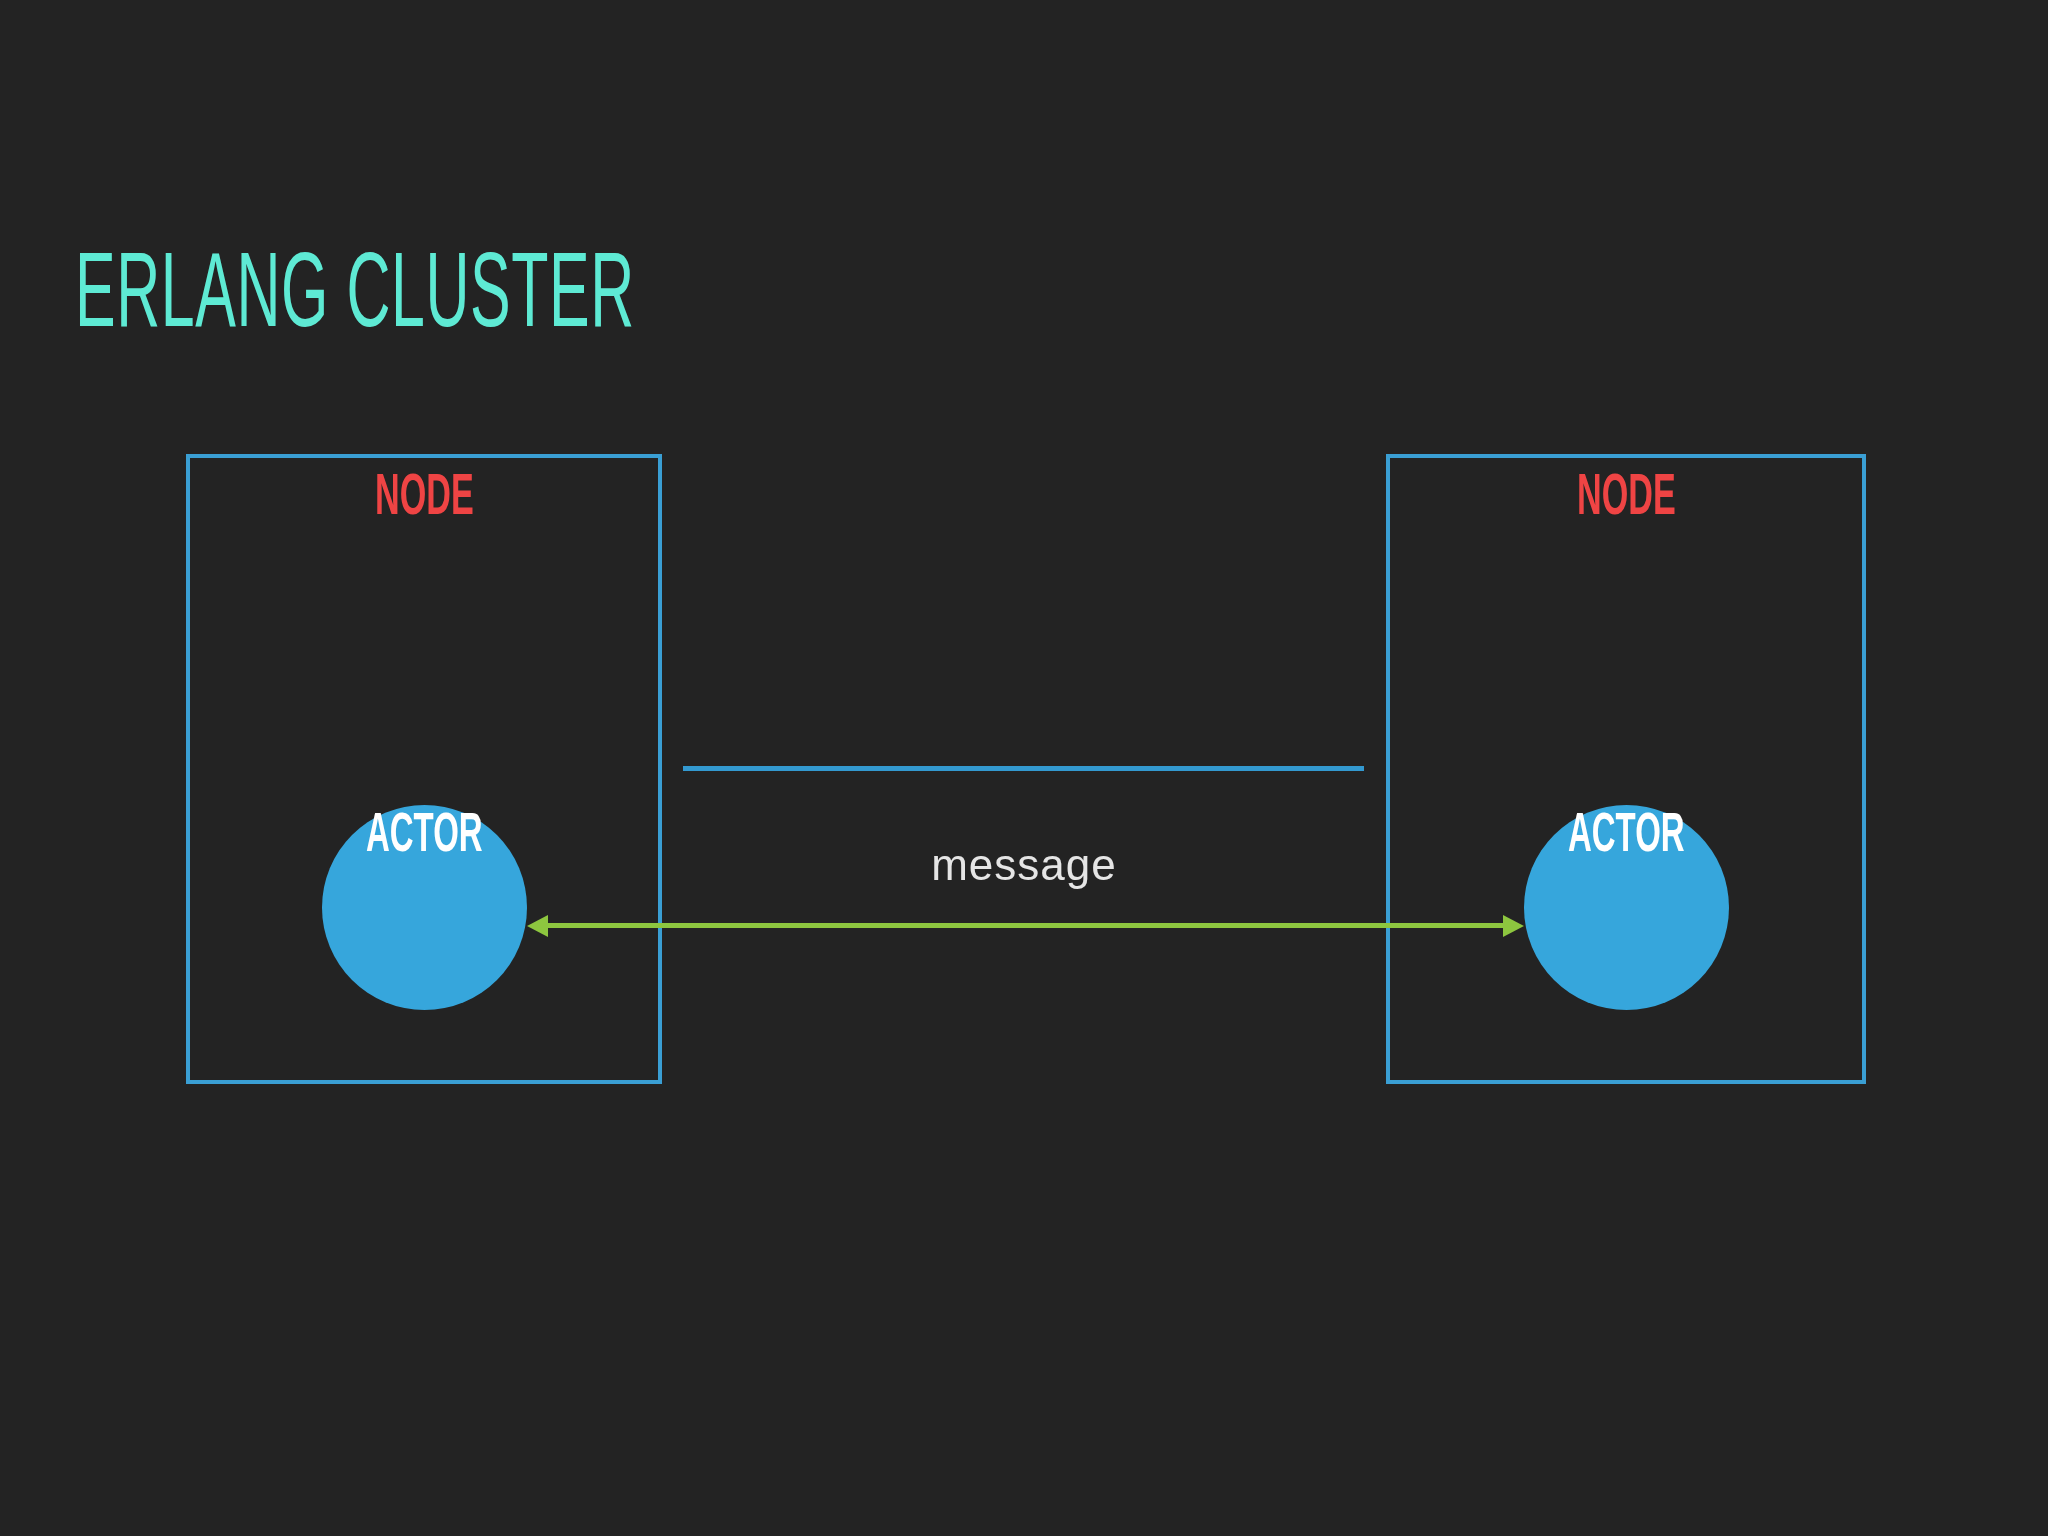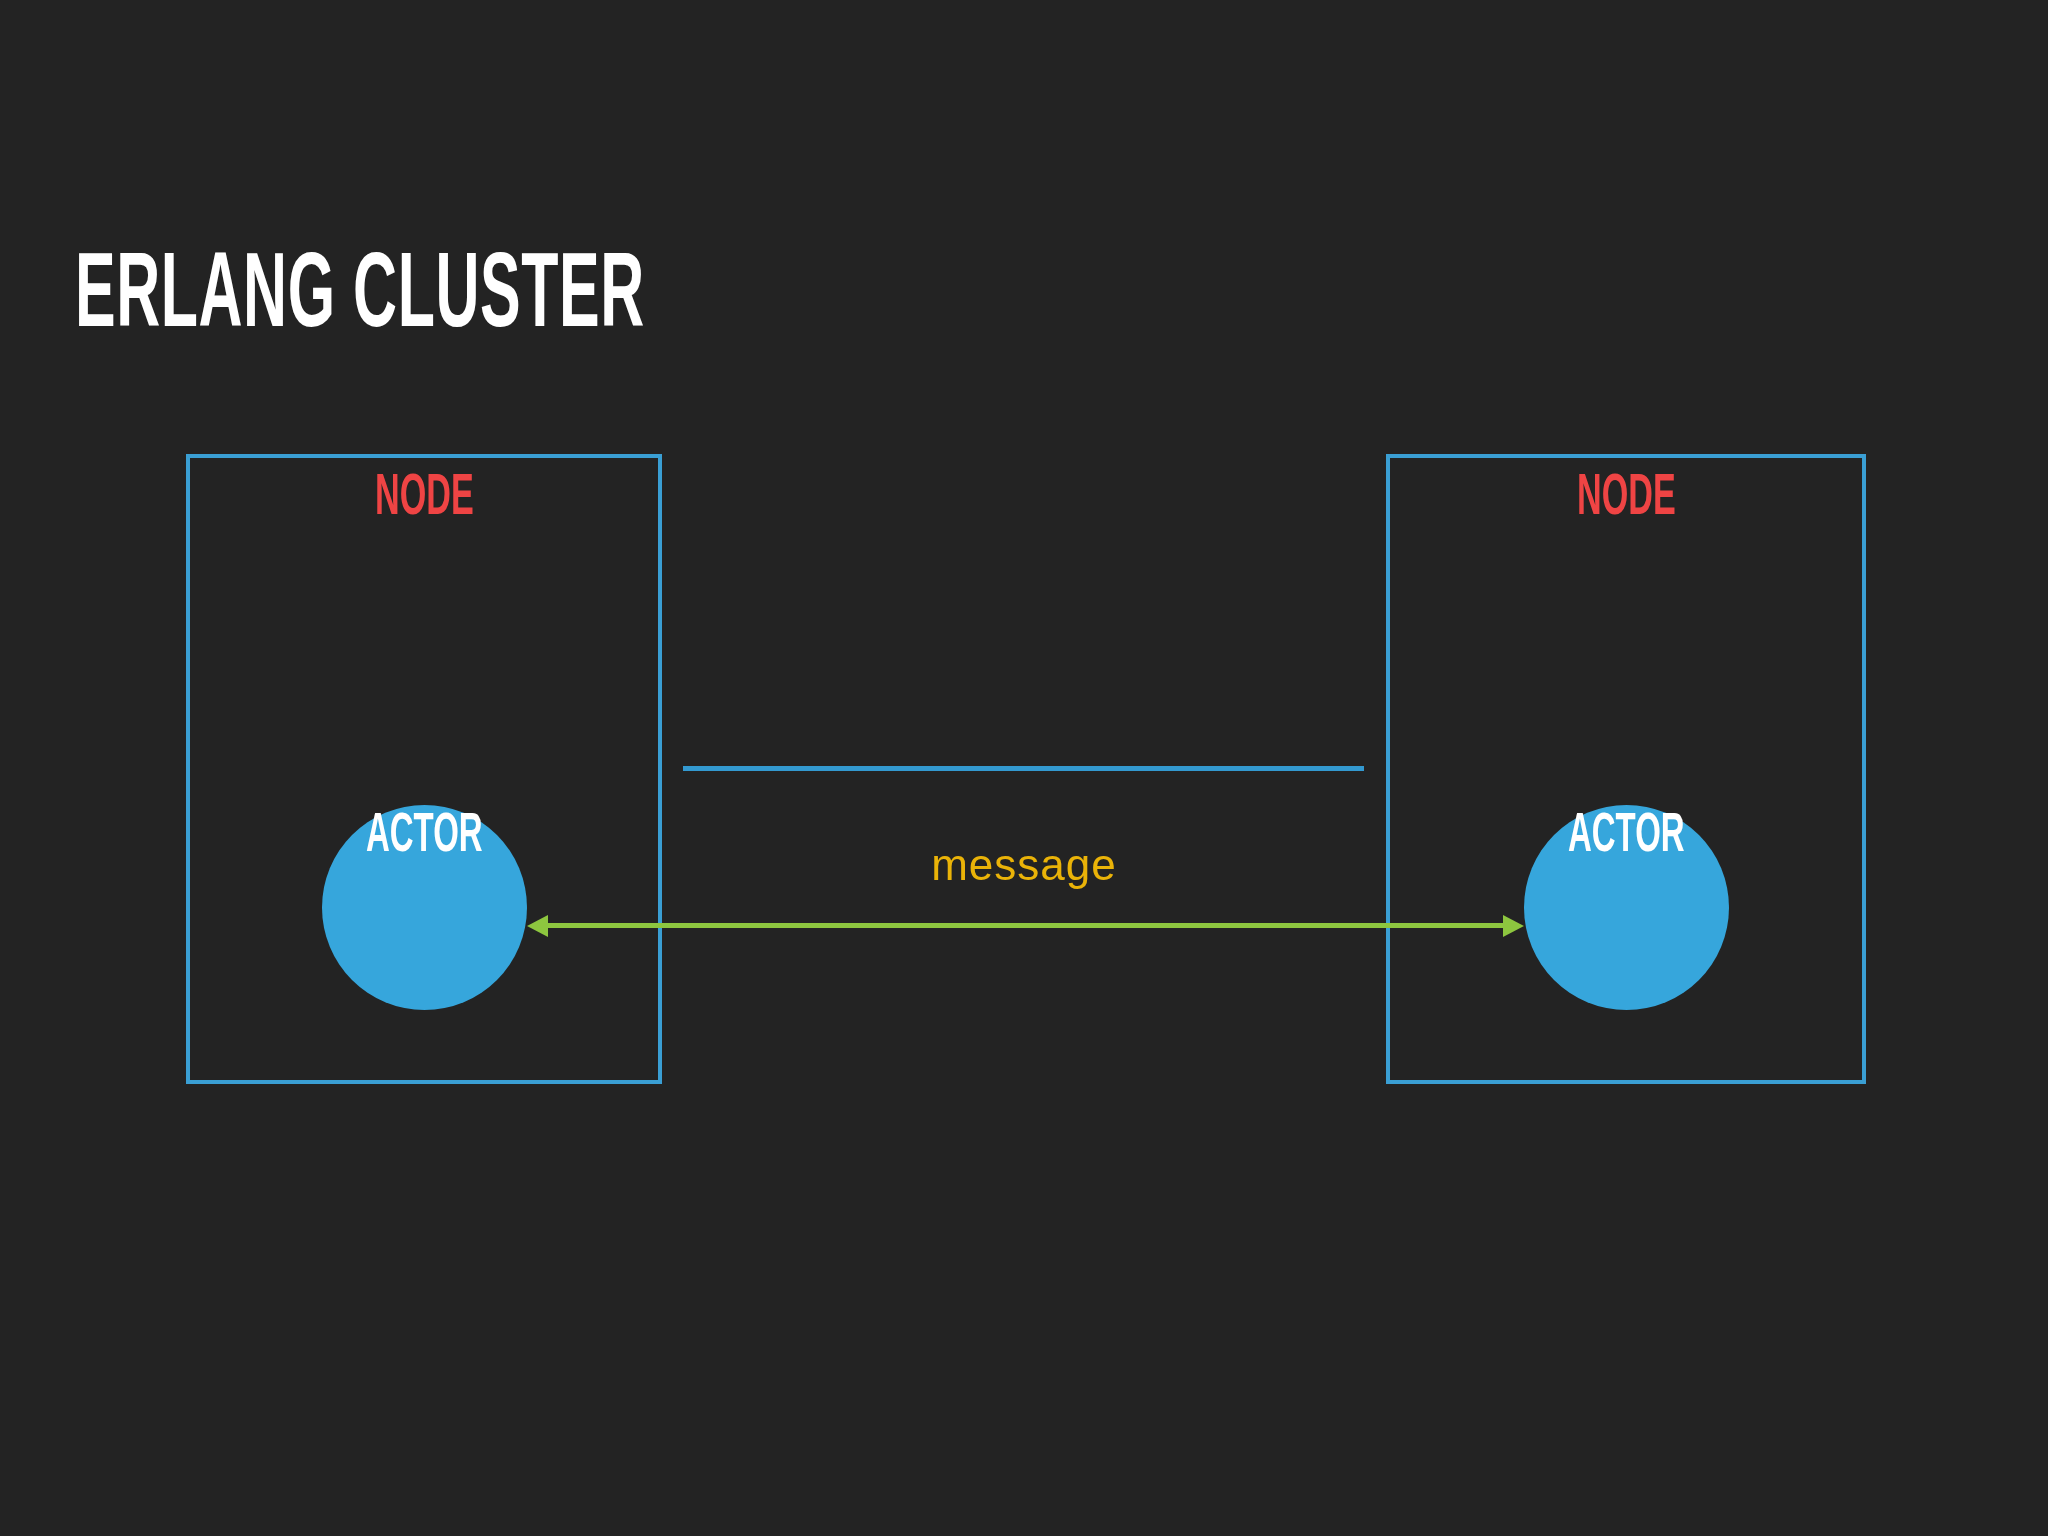"ERLANG CLUSTER" .title { color: #ffffff -> #5eead4; font-weight: bold -> normal }
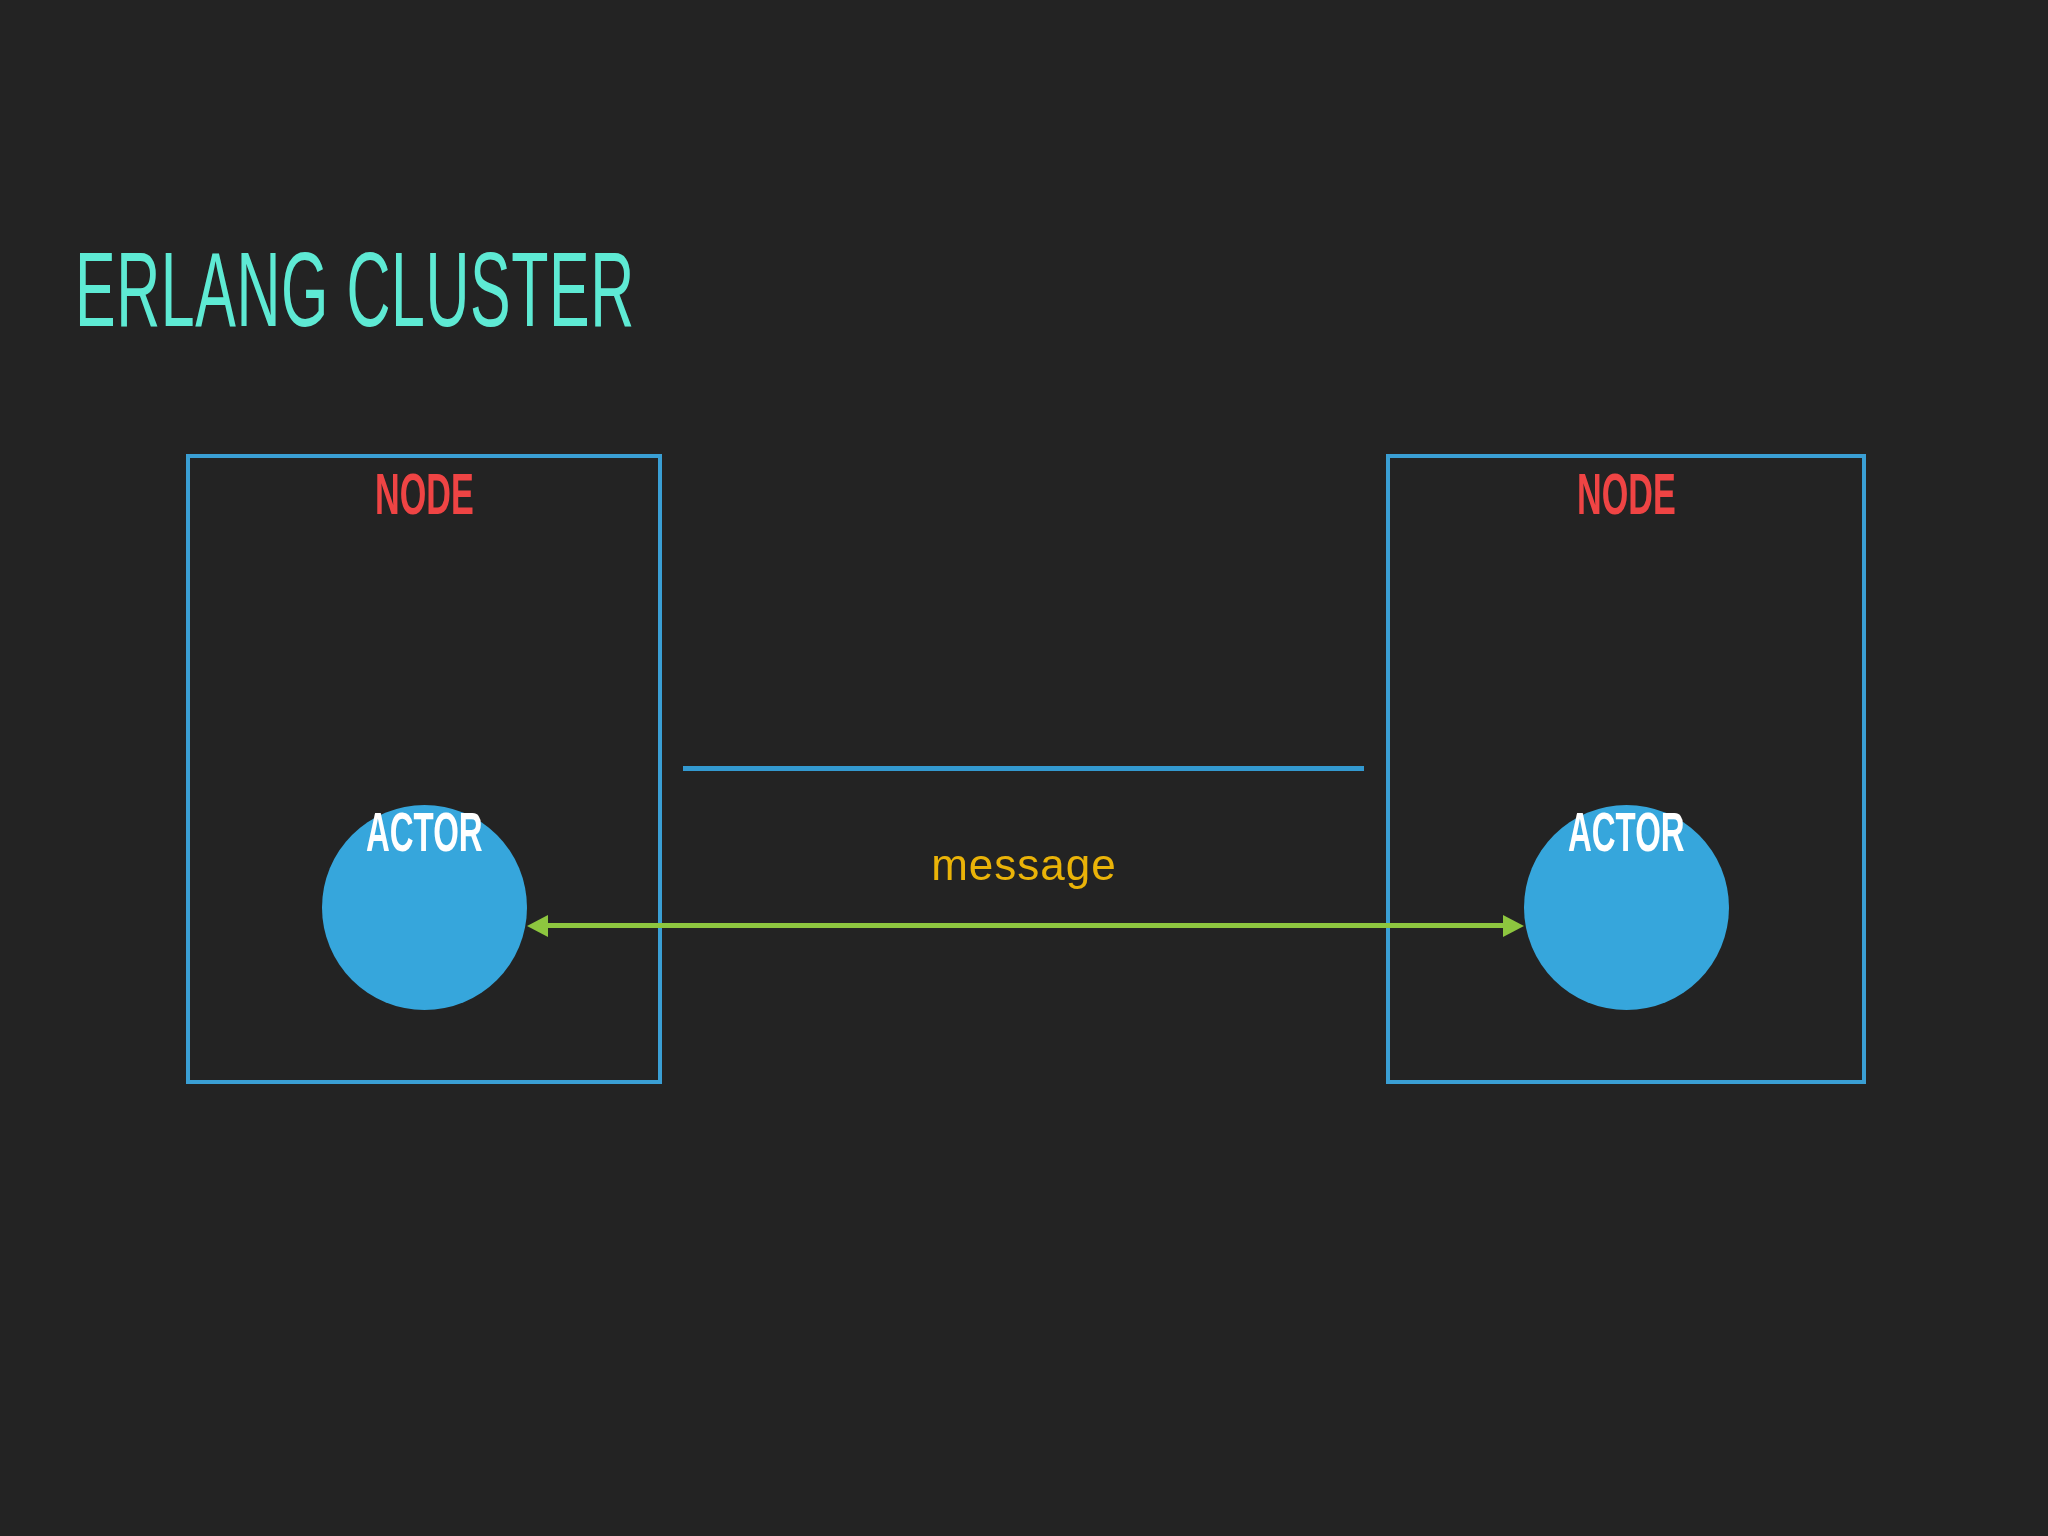"message" .message-label { color: #eab308 -> #e5e5e5 }
